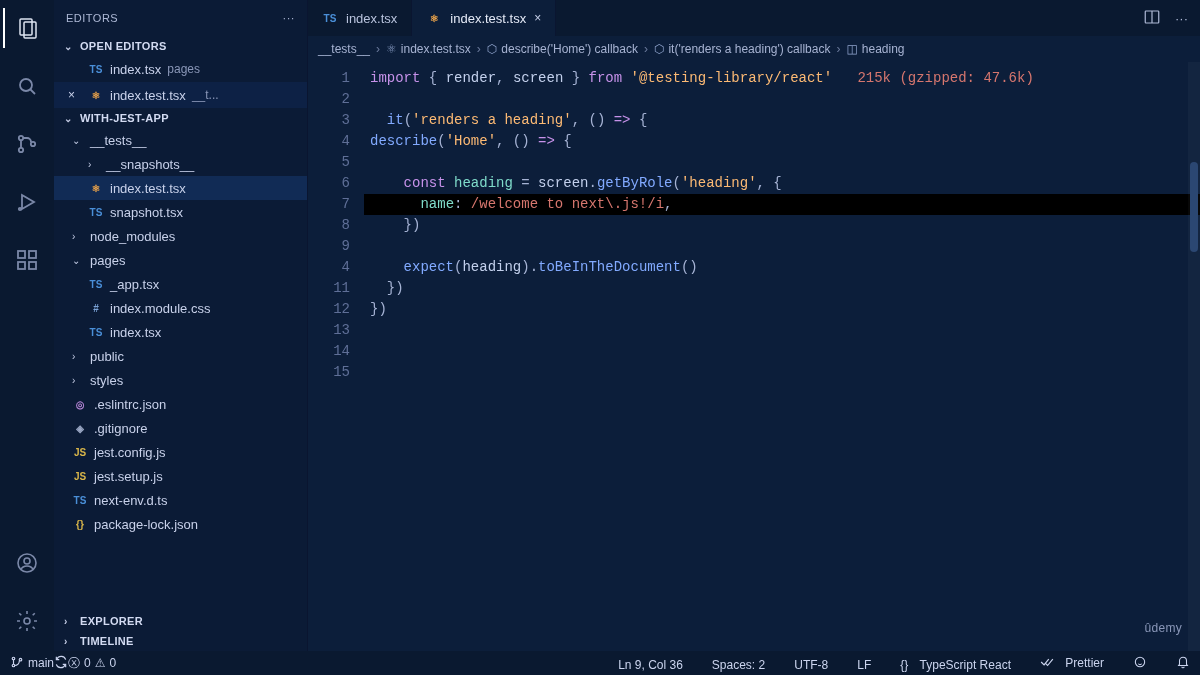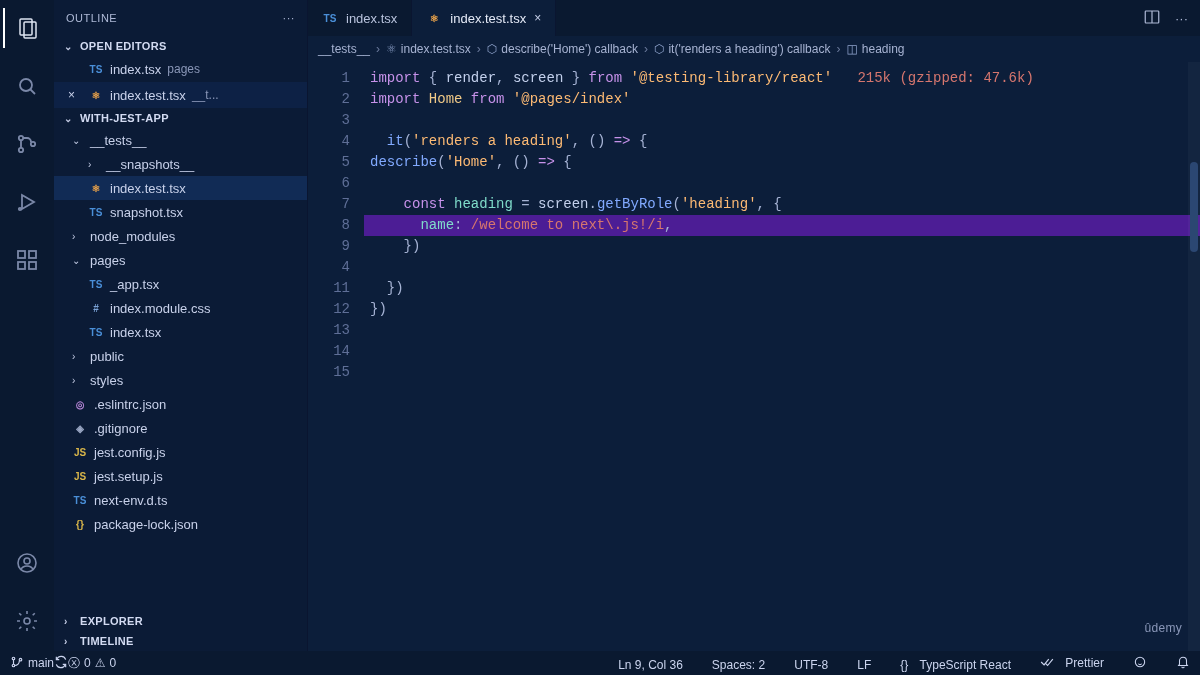"OUTLINE" span { text: OUTLINE -> EDITORS }
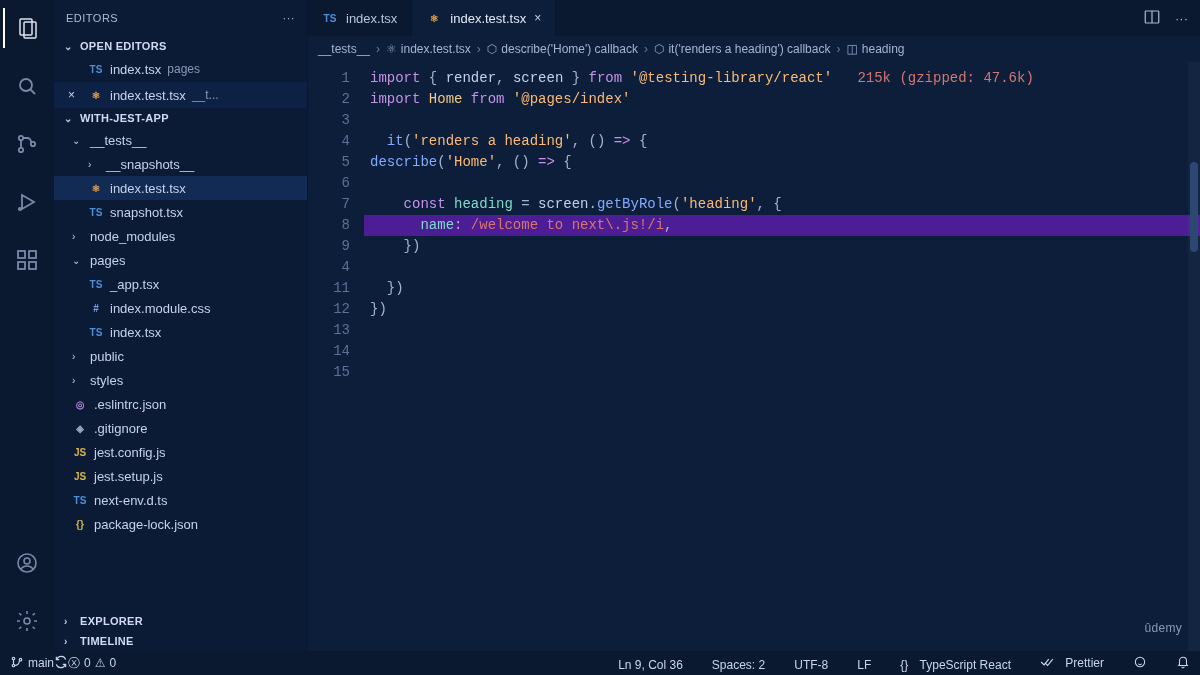"import Home from '@pages/index'" div.code-line { html: <div><span>import</span><span> </span><span>Home</span><span> </span><span>from</span><span> </span><span>'@pages/index'</span></div> -> none }
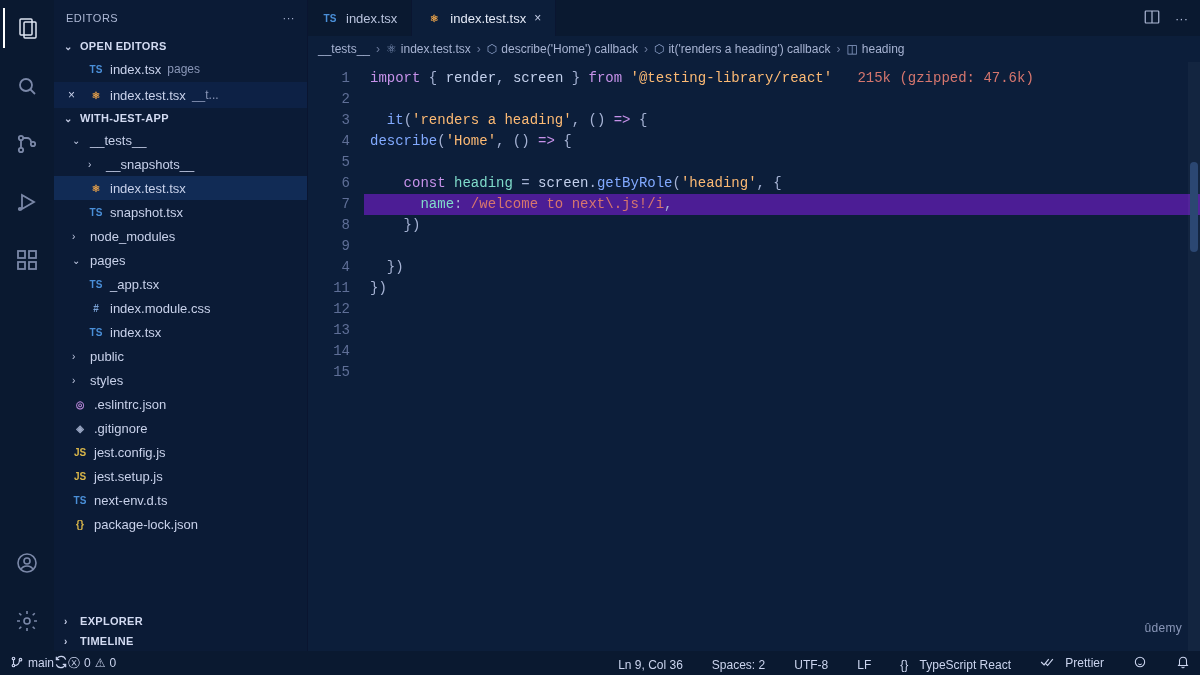"name: /welcome to next\.js!/i," .hl-line { background: #4c1d95 -> #000000 }
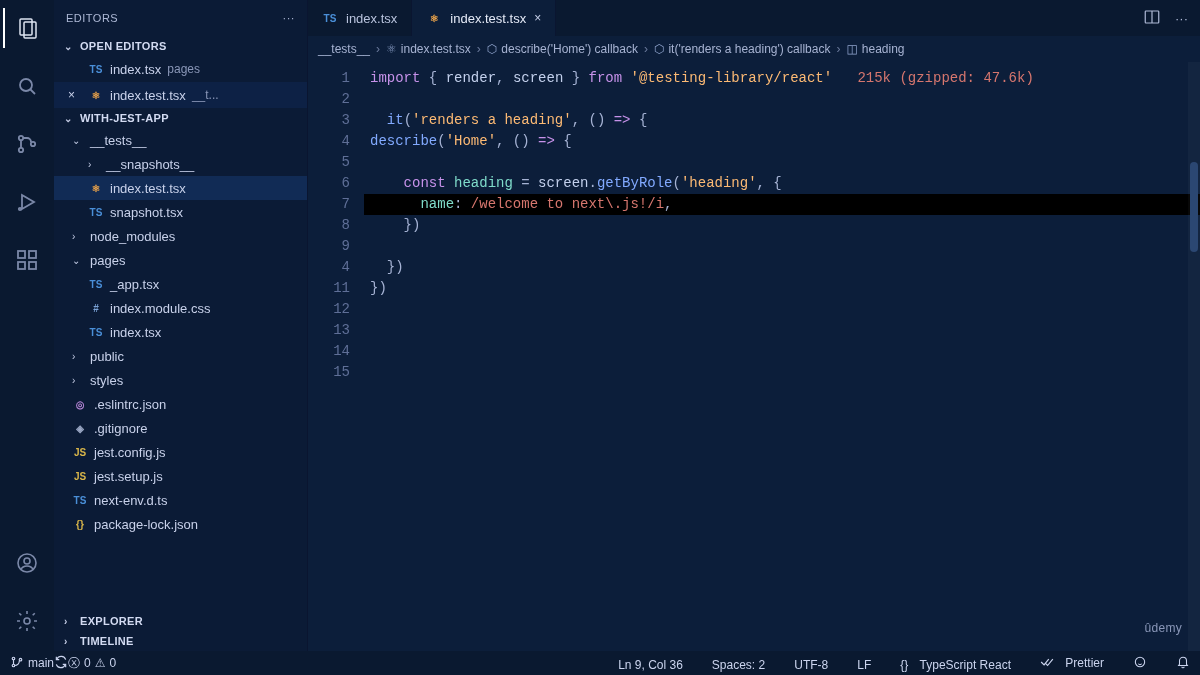"expect(heading).toBeInTheDocument()" div.code-line { html: none -> <div><span> </span><span>expect</span><span>(</span><span>heading</span><span>).</span><span>toBeInTheDocument</span><span>()</span></div> }
